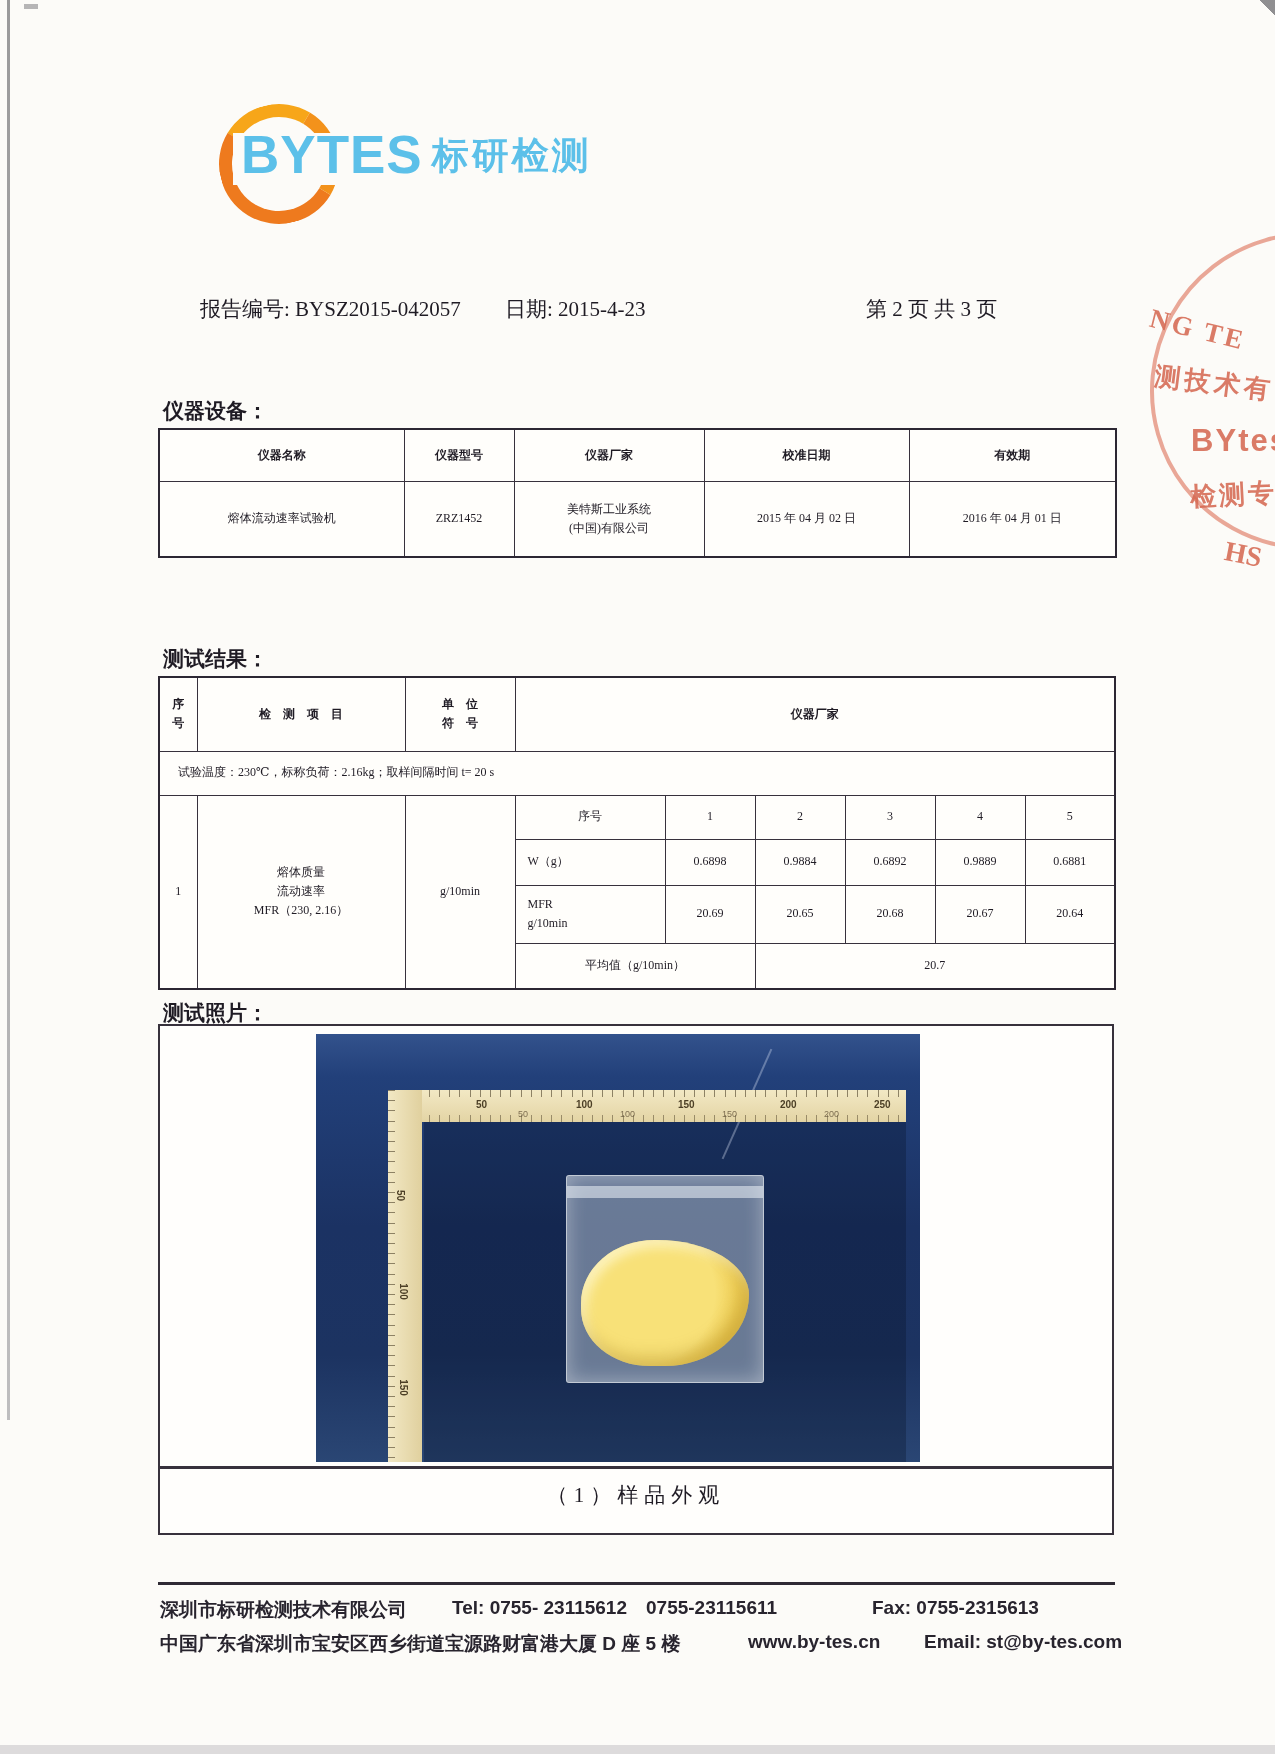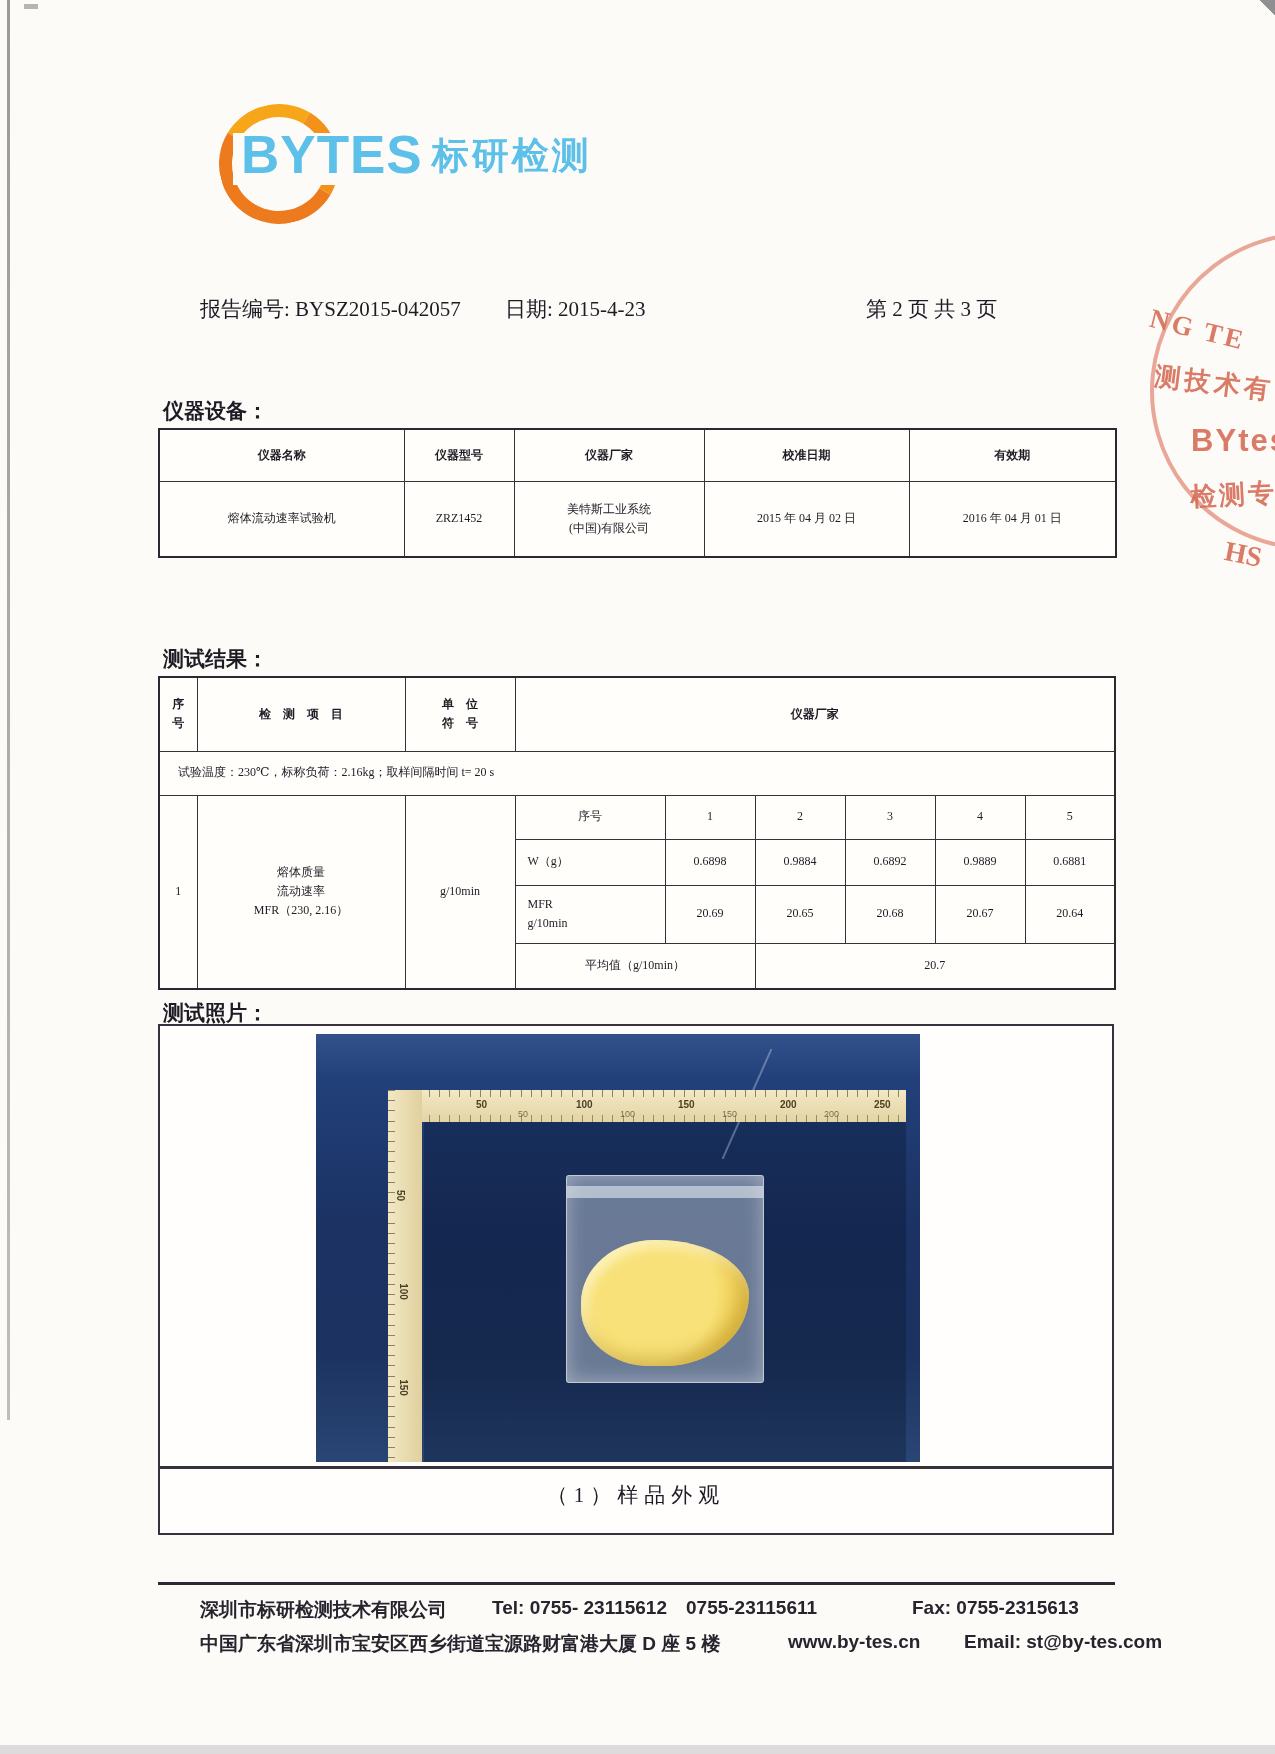"深圳市标研检测技术有限公司" .ft { margin-left: 40px -> none }
